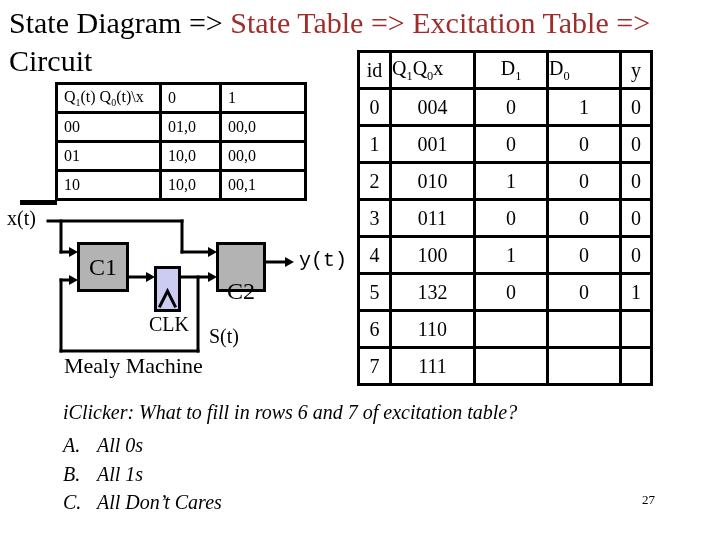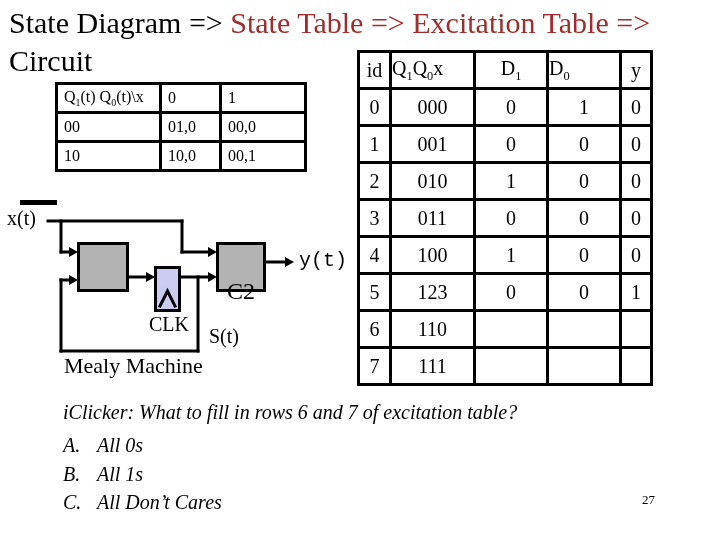"000" td { text: 000 -> 004 }
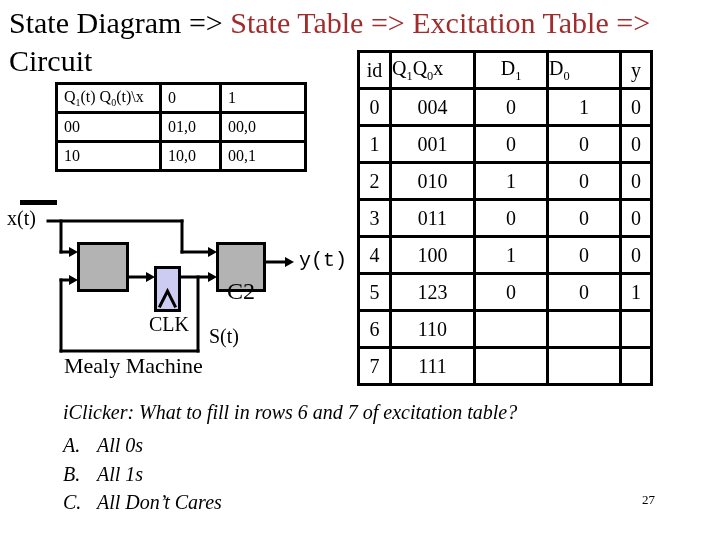"01" tr { html: none -> <tr> <td>01</td> <td>10,0</td> <td>00,0</td> </tr> }
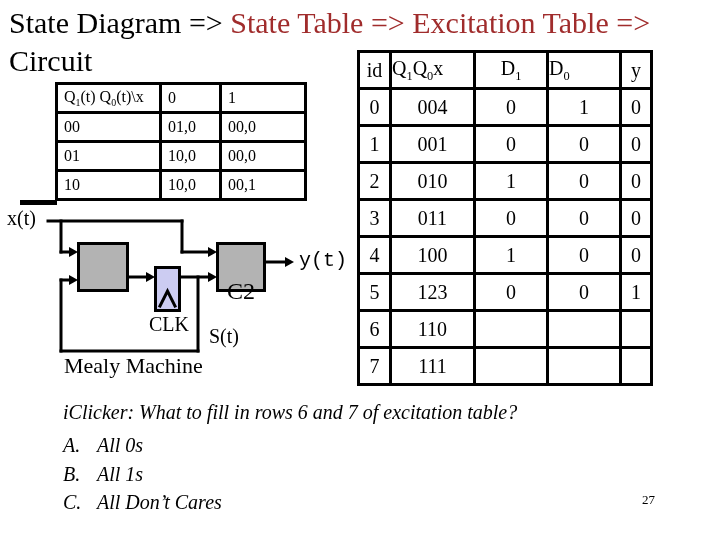"C1" div.cbox-label { html: none -> <div>C1</div> }
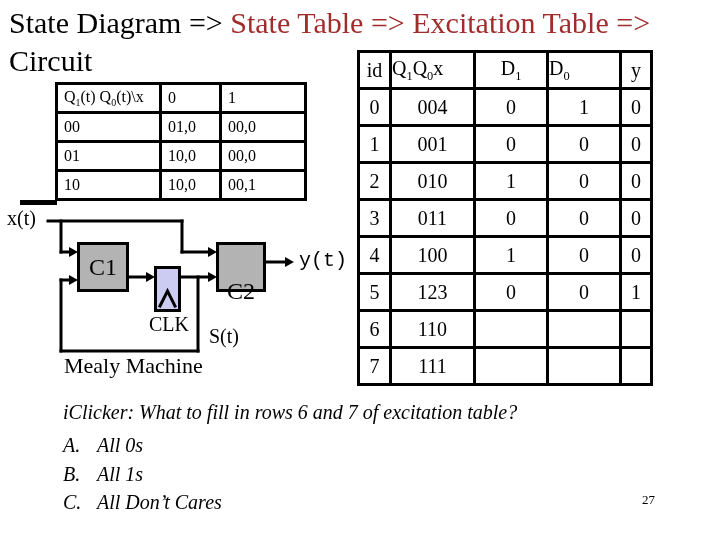"123" td { text: 123 -> 132 }
